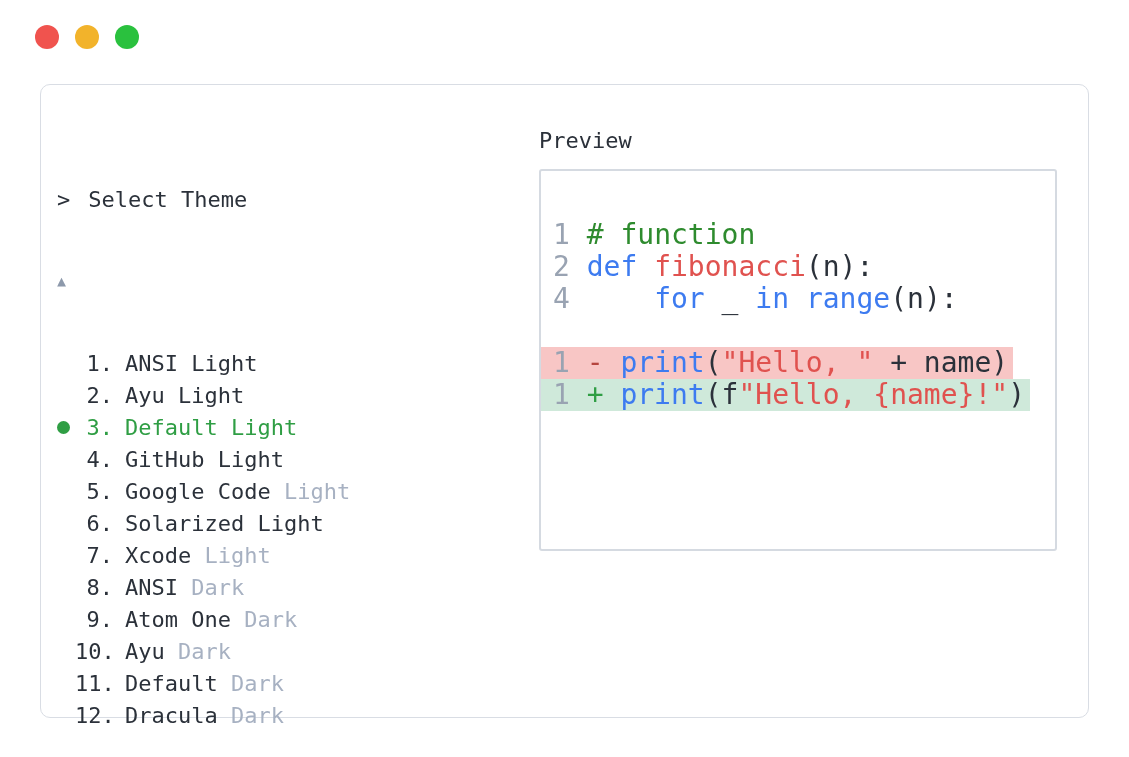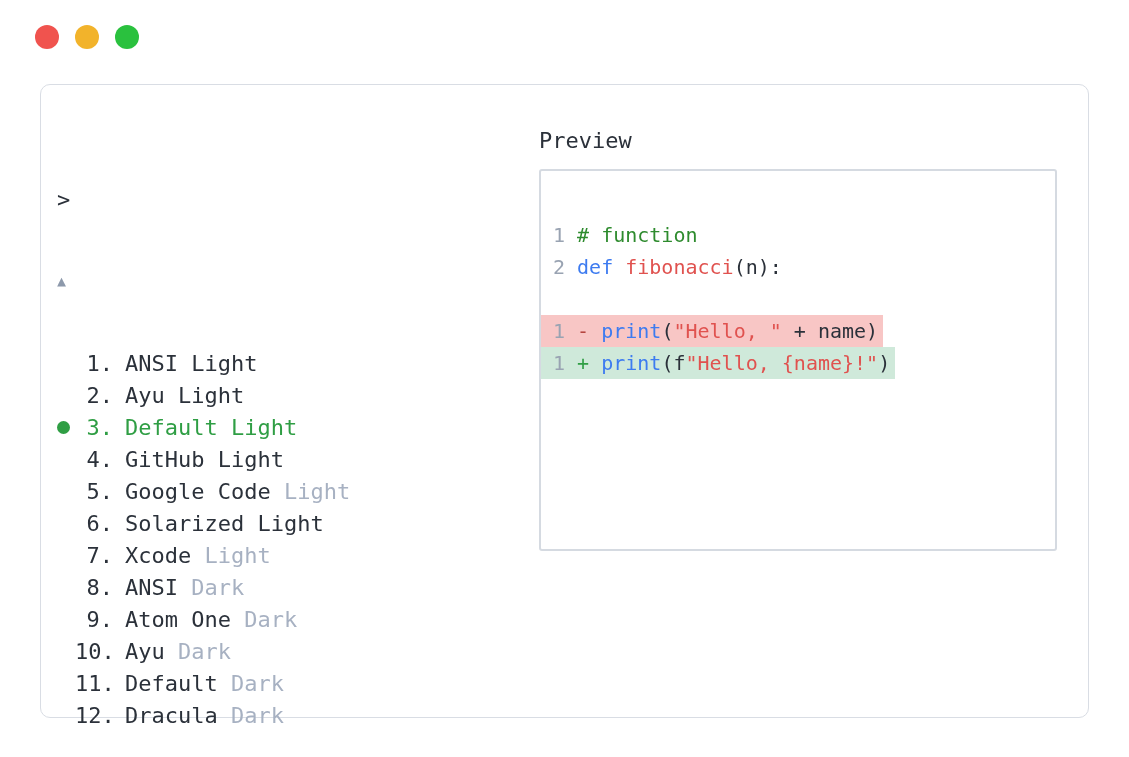"Select Theme" span { html: none -> <span>Select Theme</span> }
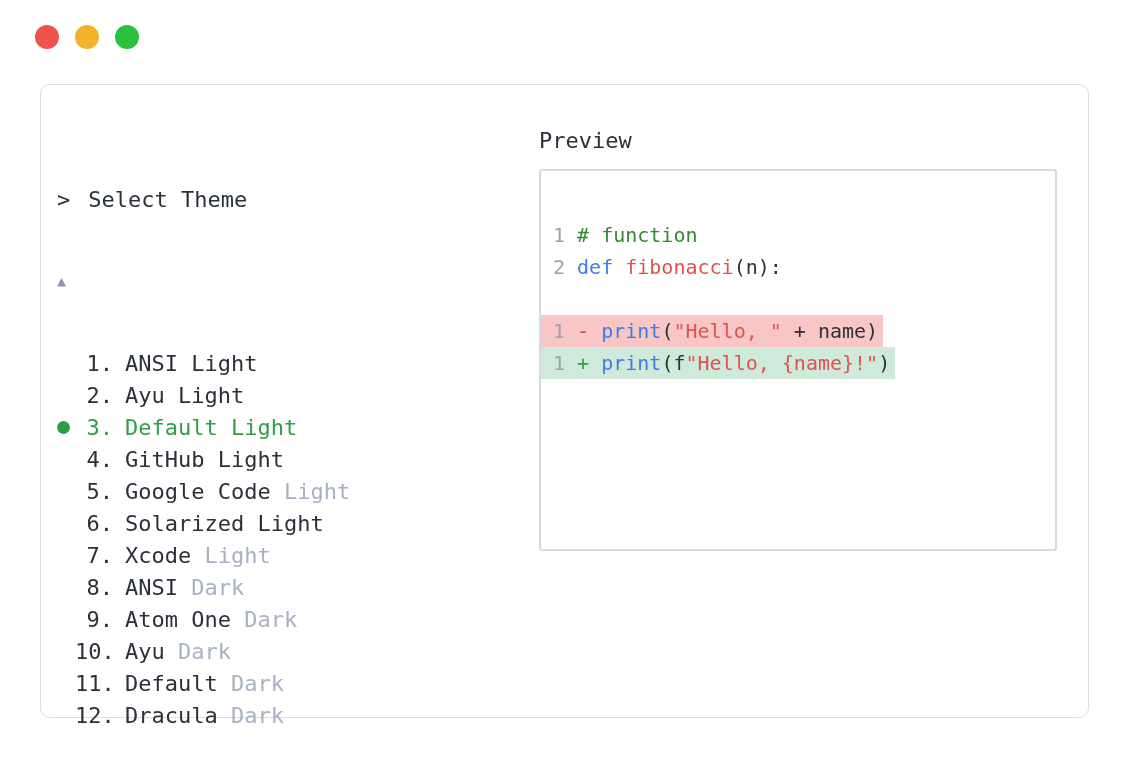"1 # function" .cline { font-size: 20px -> 28px }
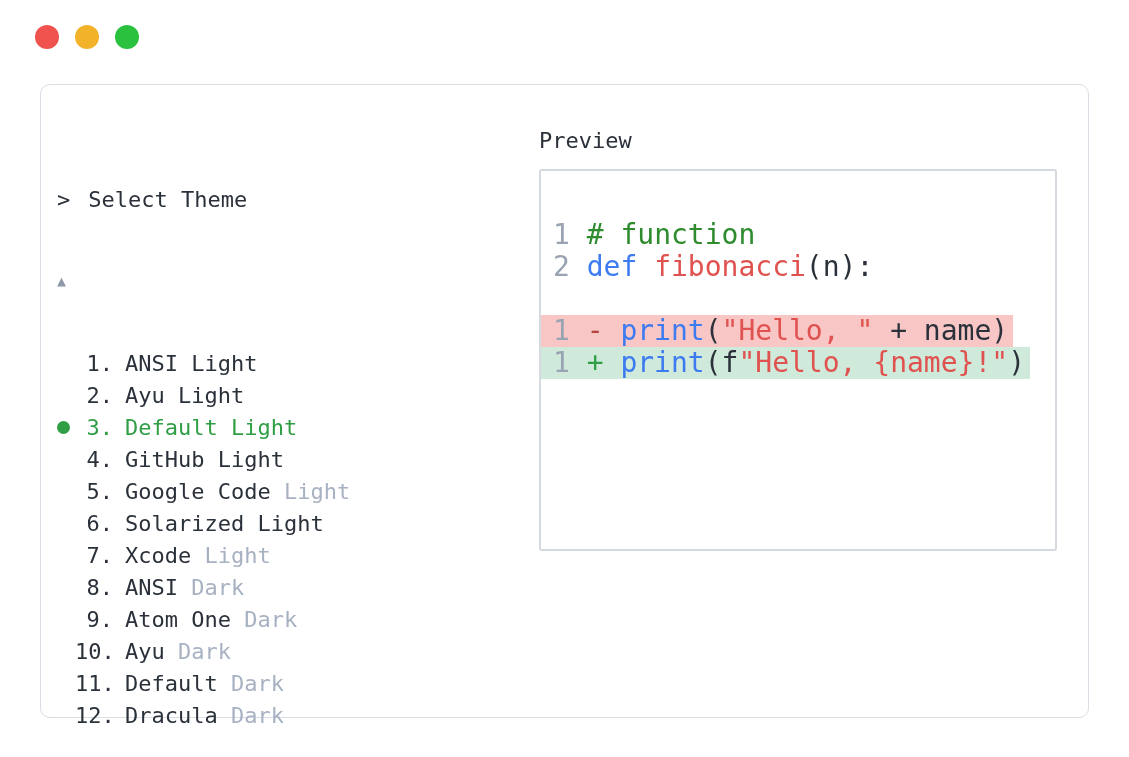"4 for _ in range(n):" div.cline { html: none -> <div><span>4</span><span> </span><span>for</span><span> _ </span><span>in</span><span> </span><span>range</span><span>(n):</span></div> }
